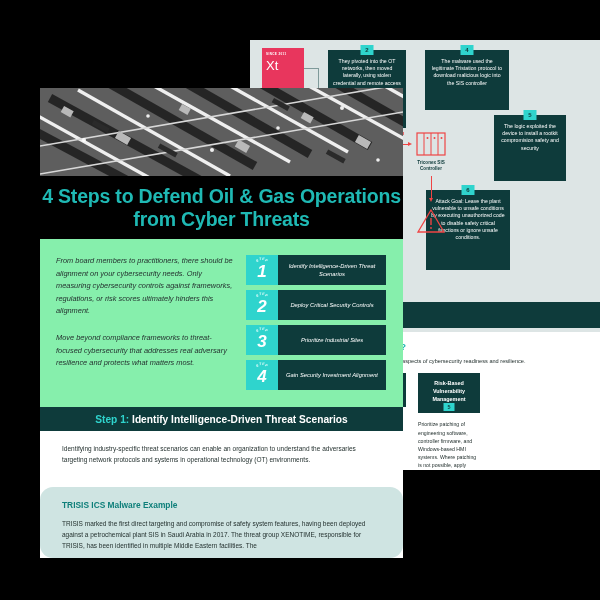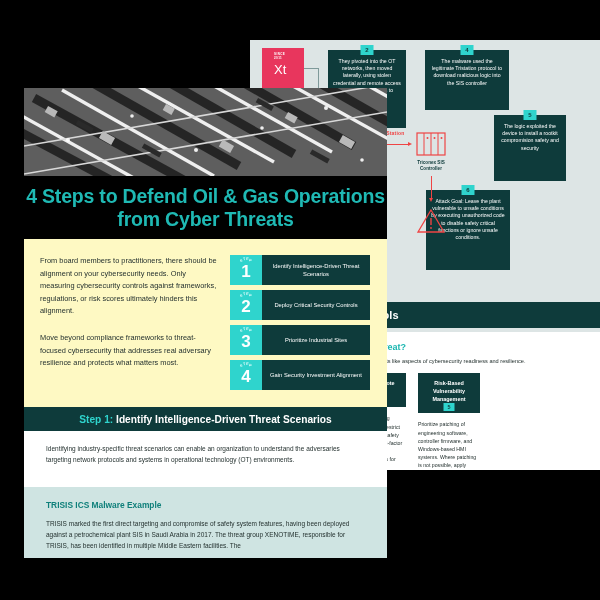"Xt" .redcard { padding: 4px 12px -> 4px 4px }
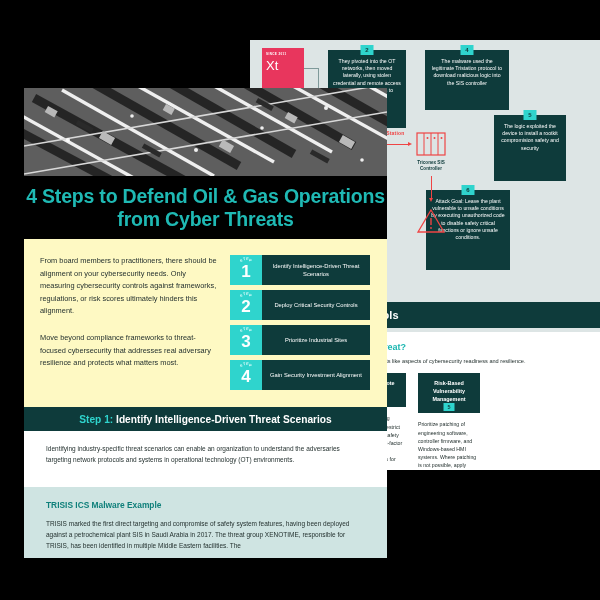"4 Steps to Defend Oil" .front-page { left: 24px -> 40px }
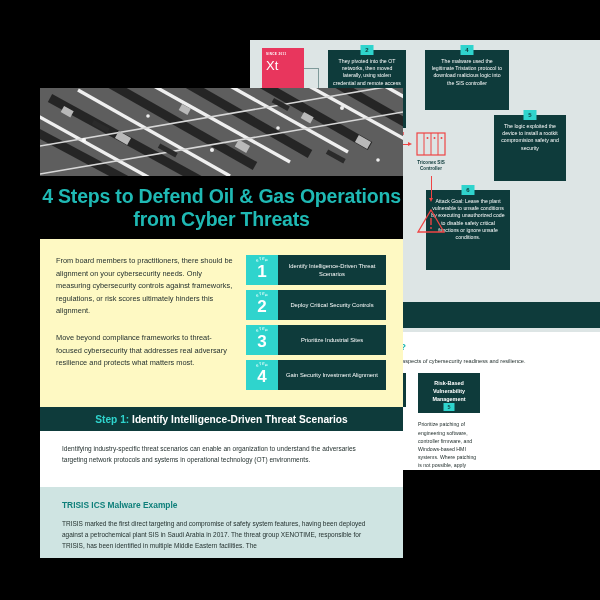"From board members to practitioners," .intro { background: #fef9c3 -> #86efac; font-style: none -> italic }
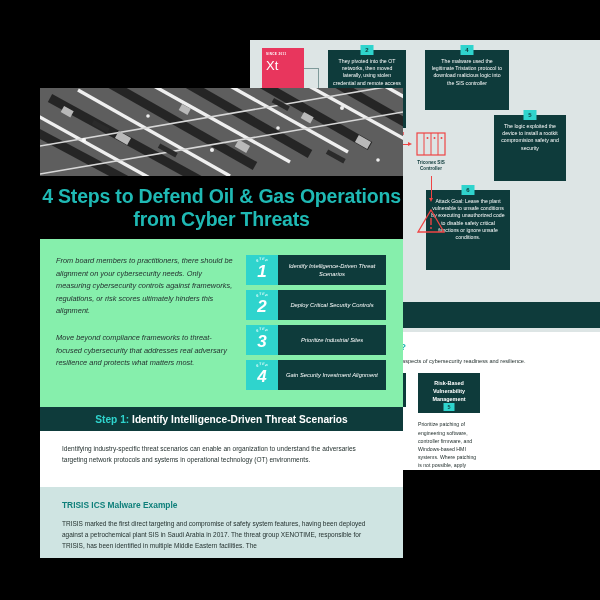"TRISIS ICS Malware Example" .body-mint { border-radius: none -> 13px }
